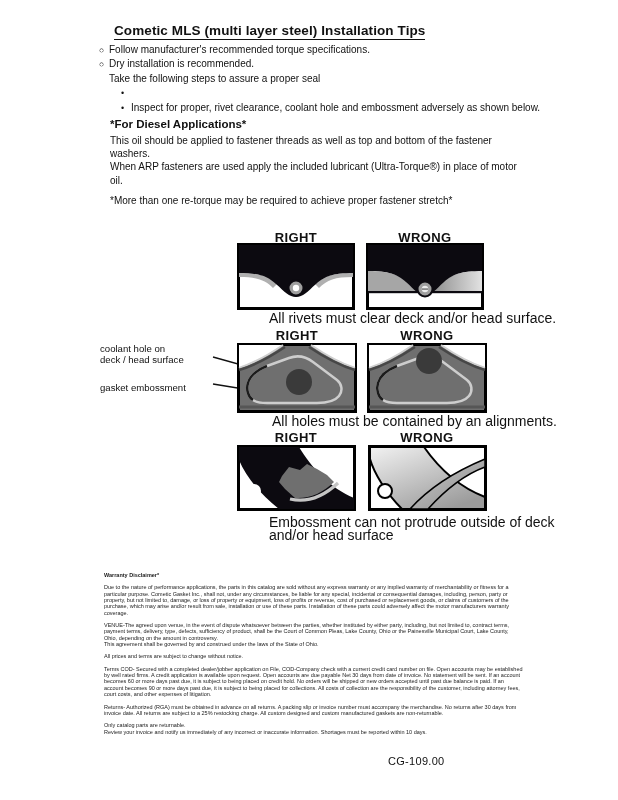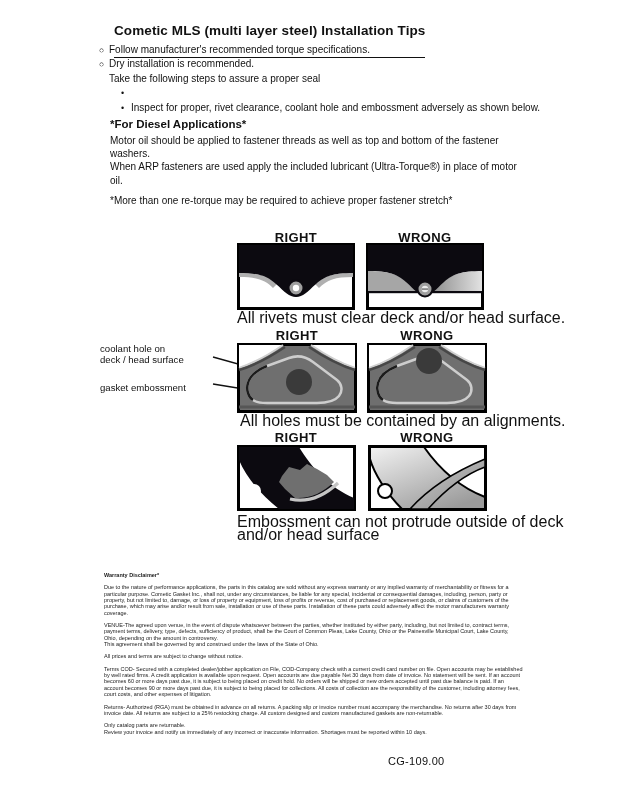"Cometic MLS (multi layer steel)" .doc-title { padding-bottom: 19px -> 1px }
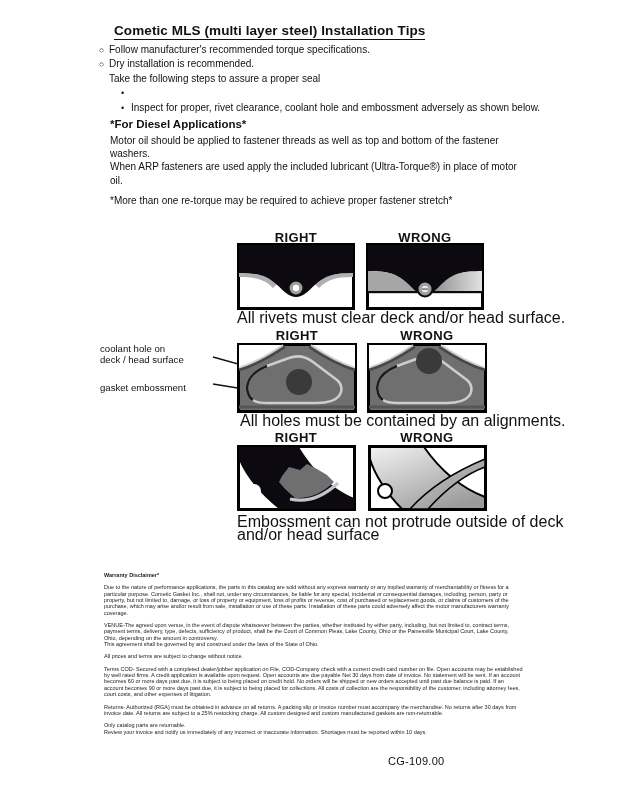"Motor oil should be applied" p { text: Motor -> This }
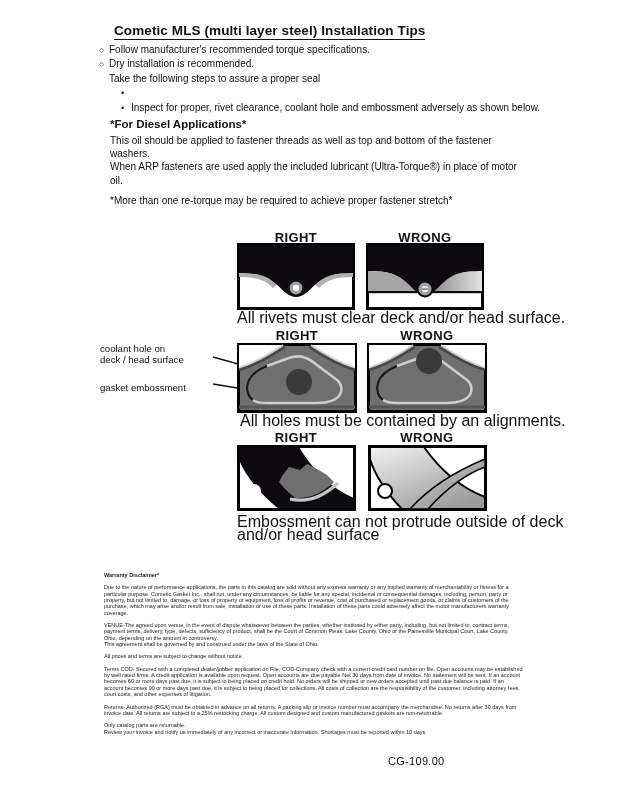"All rivets must clear deck" .caption { font-size: 16px -> 14px; margin-left: none -> 32px }
